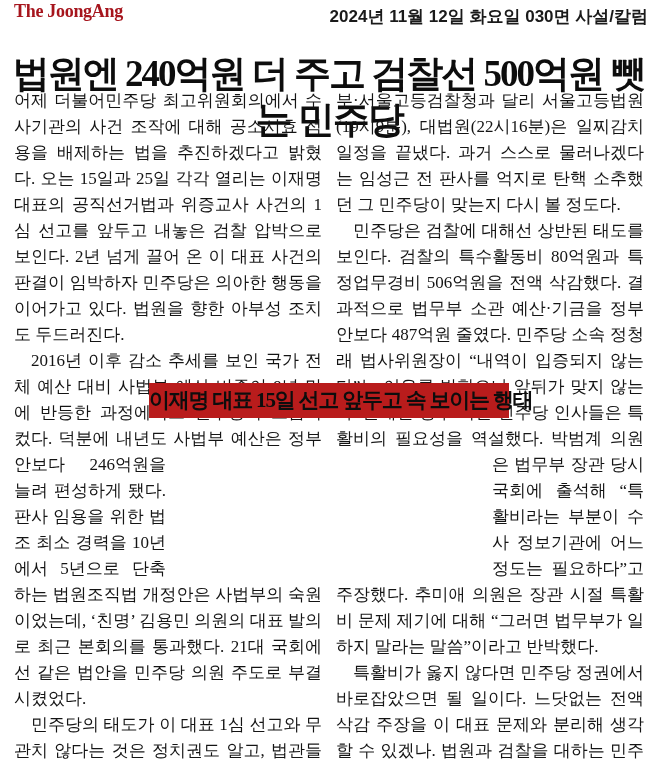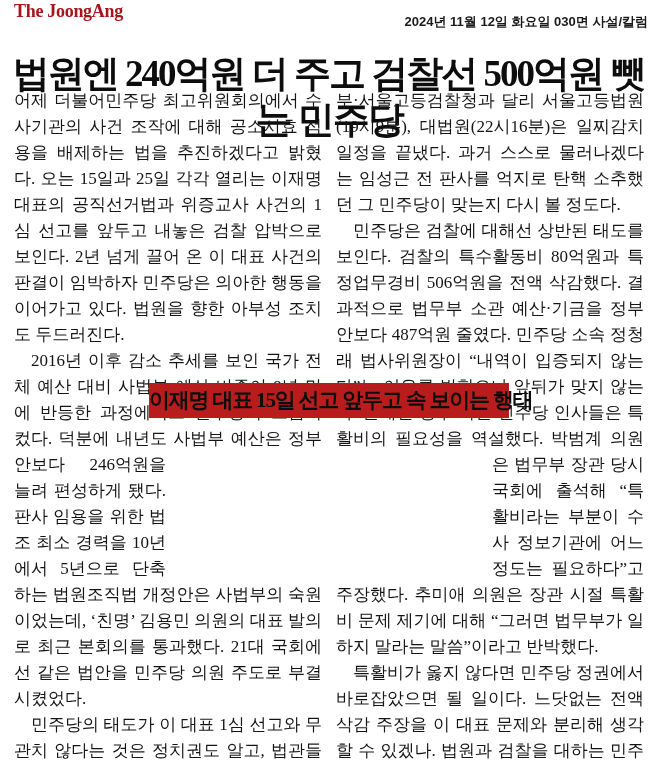"2024년 11월 12일 화요일 030면" .dateline { font-size: 13px -> 17px; margin-top: 11px -> 3px }
